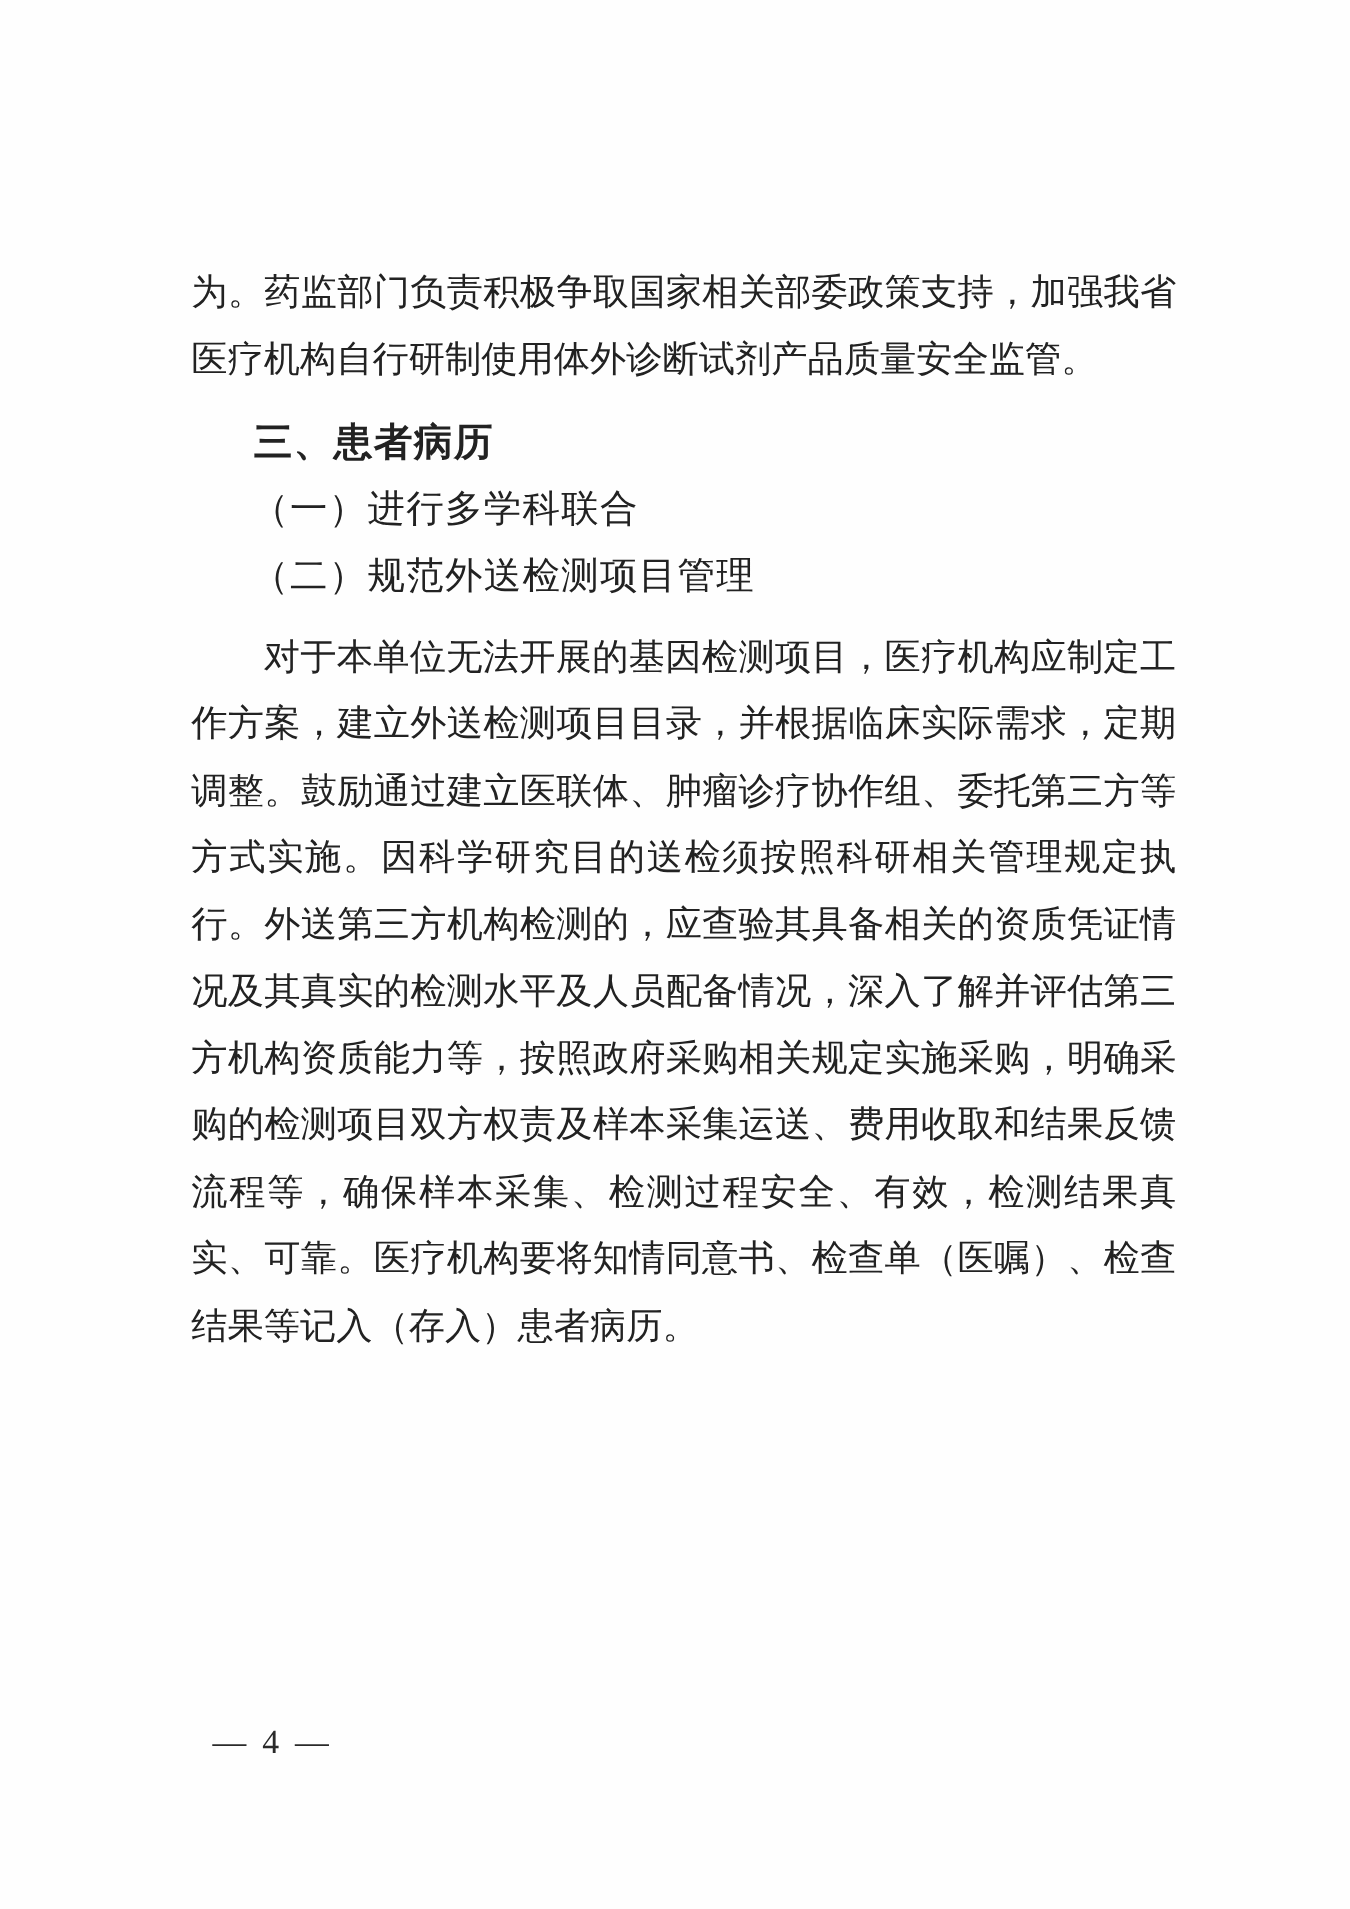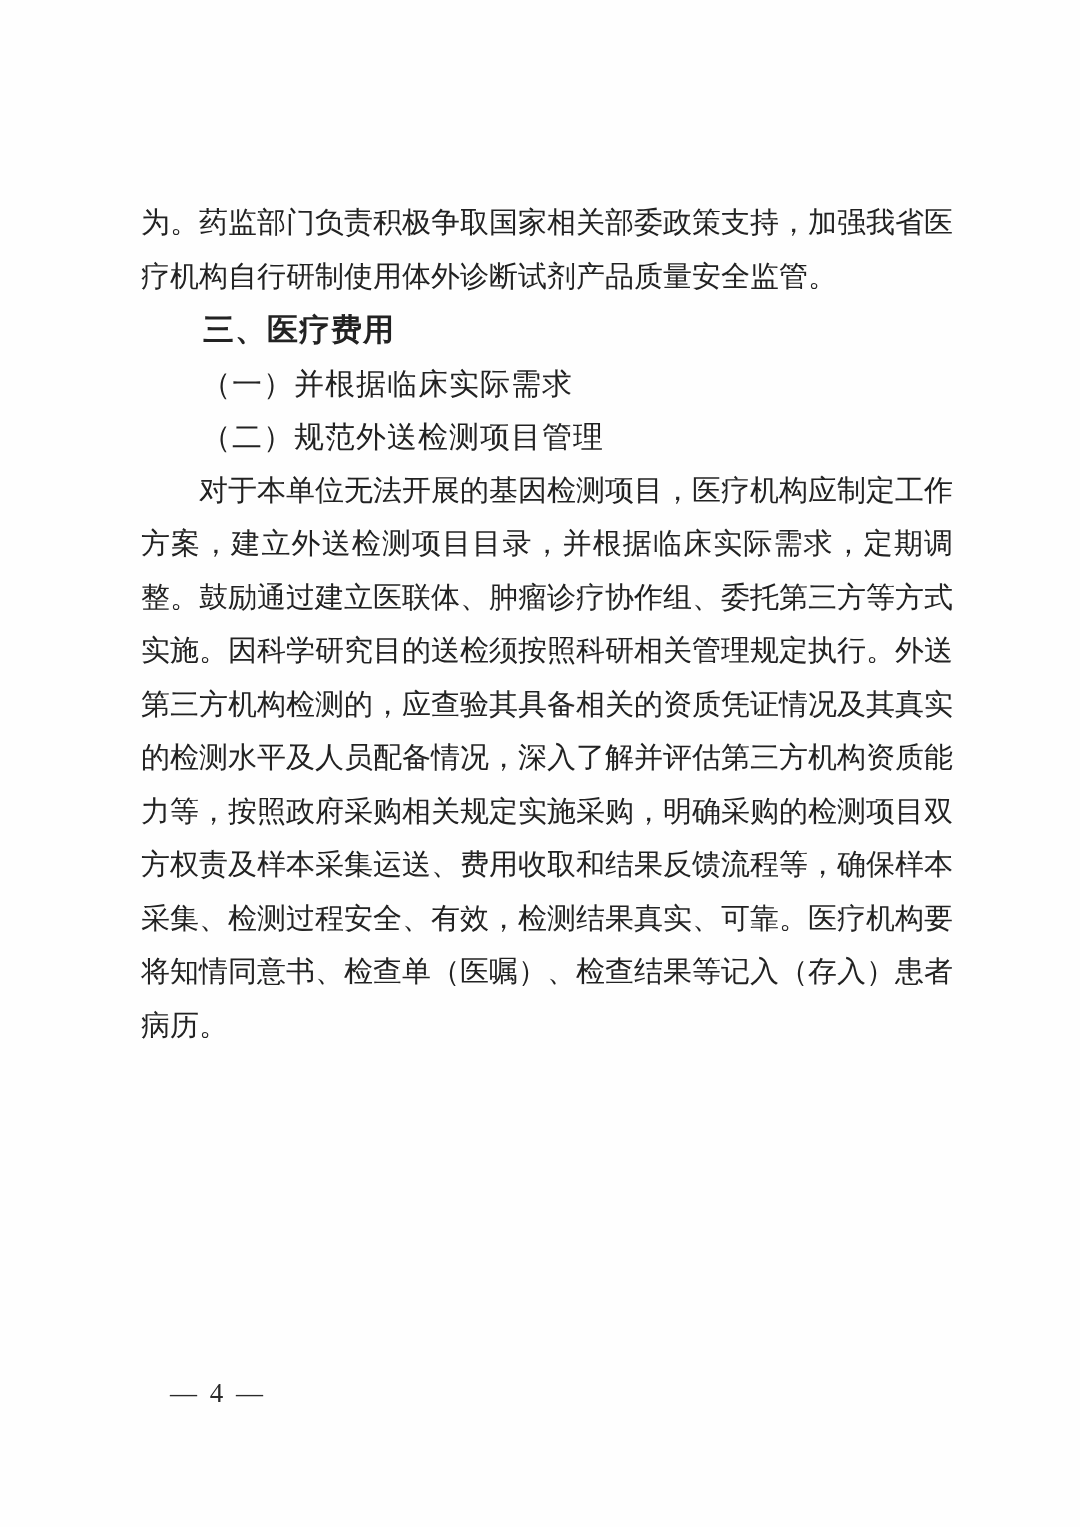"为。药监部门负责积极争取国家相关部委政策支持，加强我省医疗机构自行研制使用体外诊" .para { margin: 0 -> 12px }
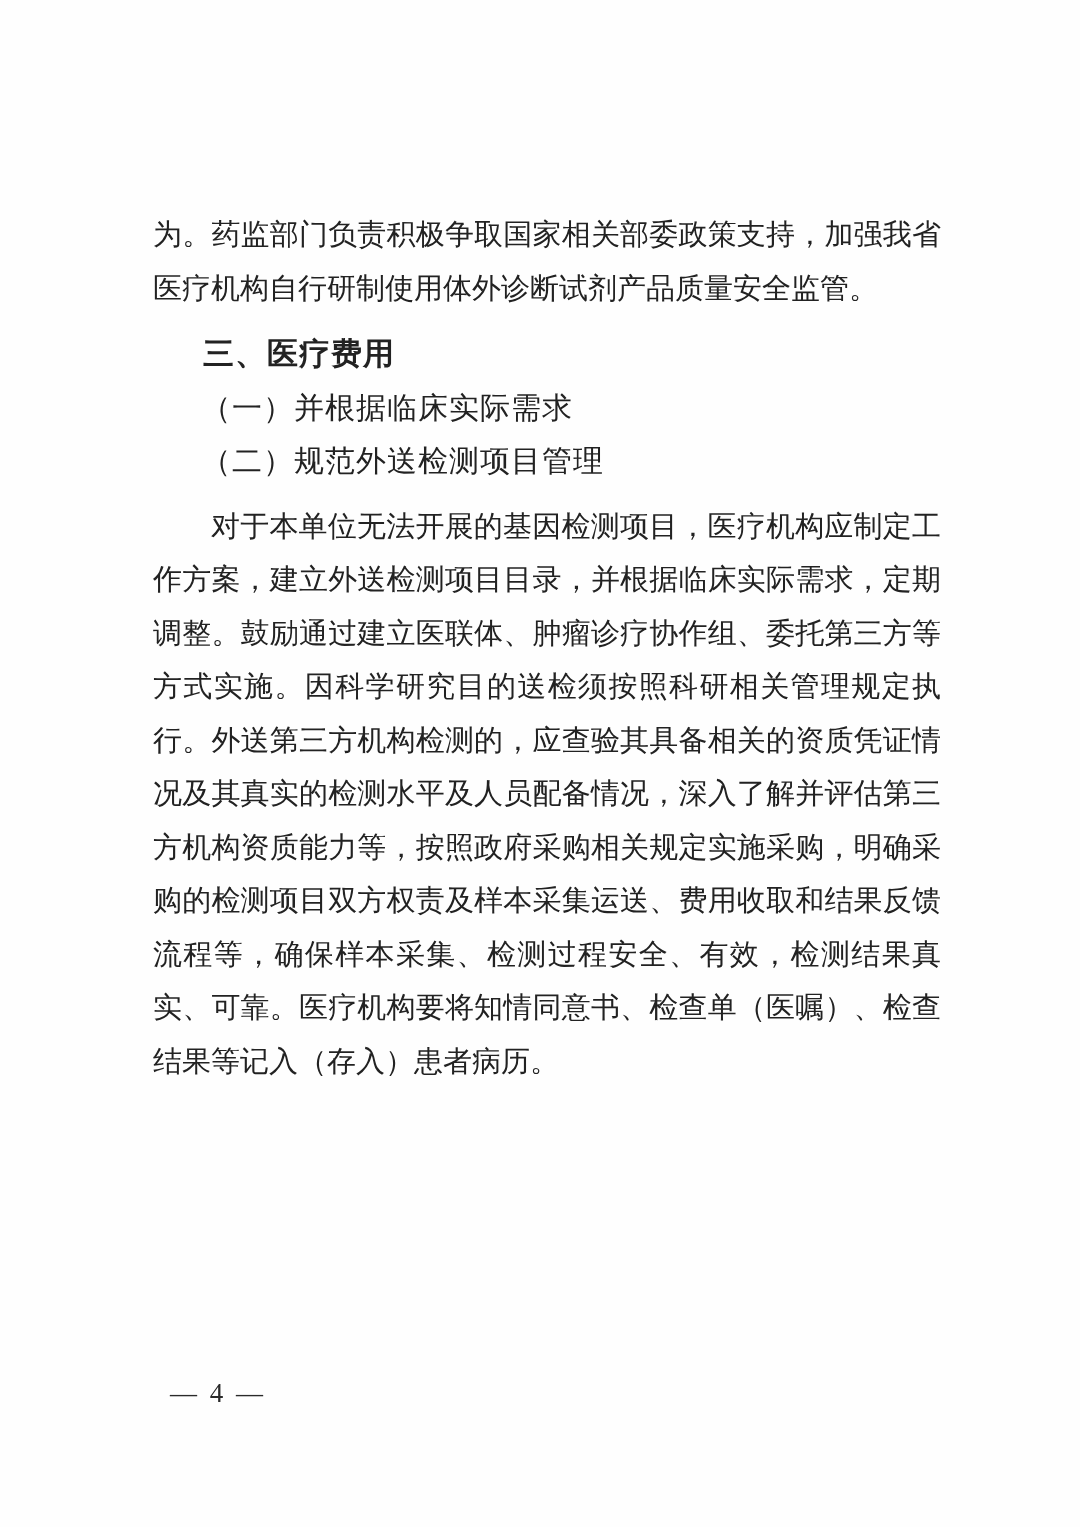"三、医疗费用" h2.heading { text: 医疗费用 -> 患者病历 }
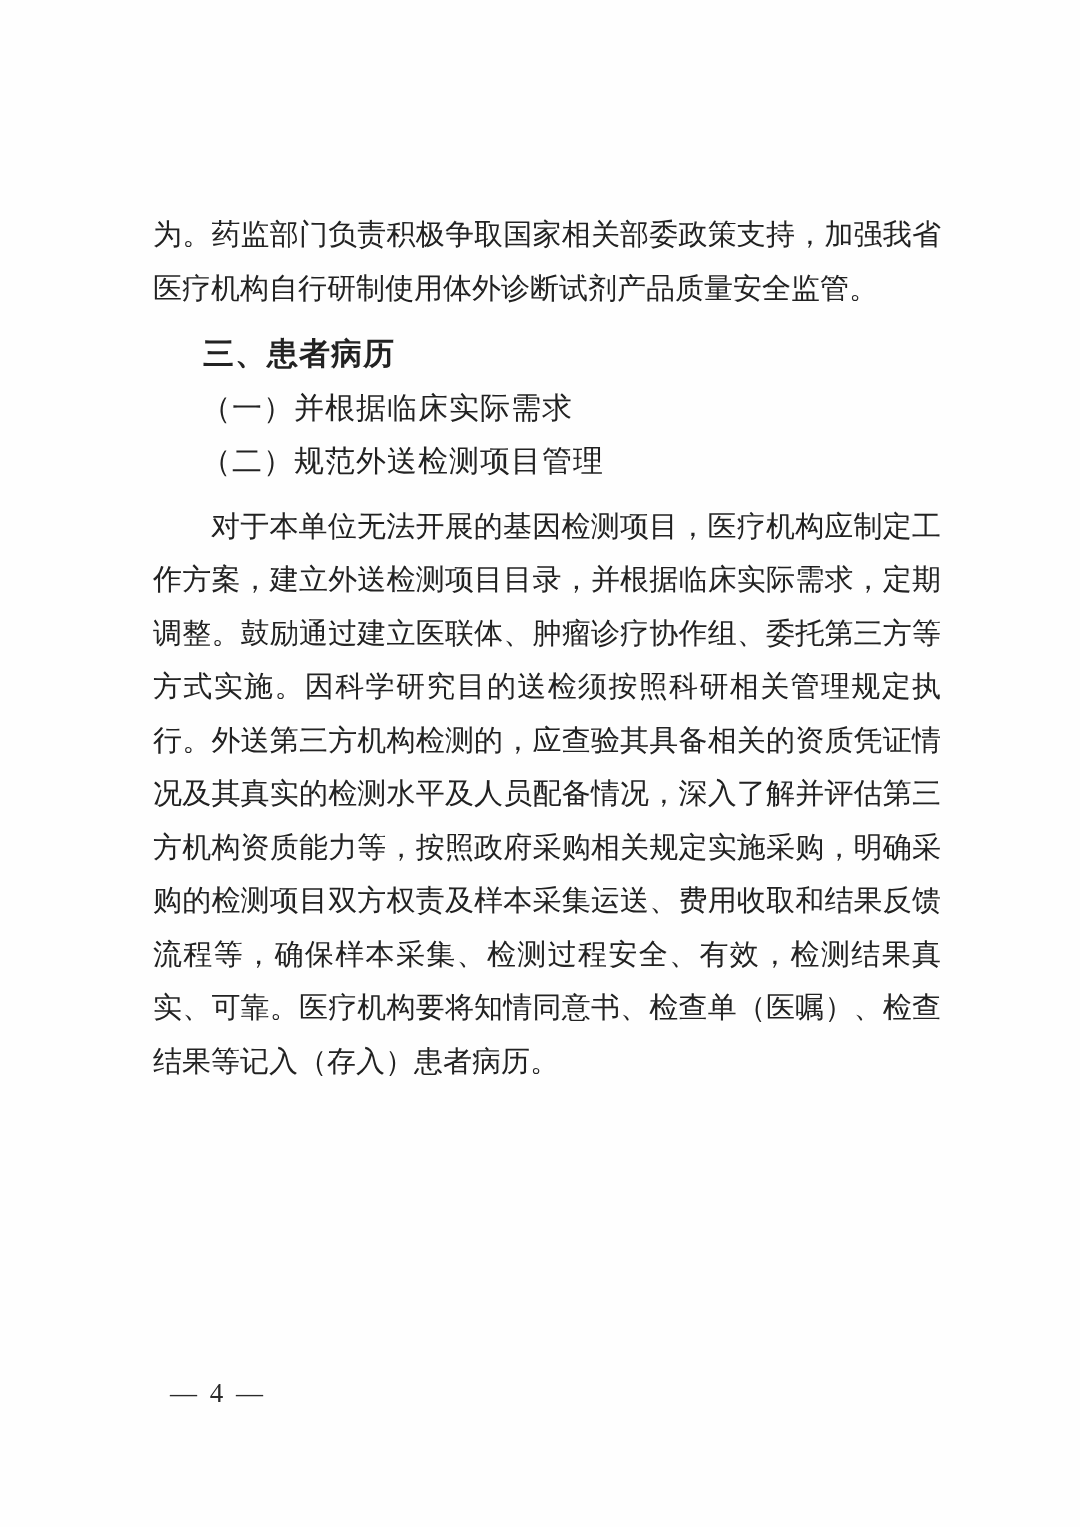"（一）并根据临床实际需求" h3.subheading { text: 并根据临床实际需求 -> 进行多学科联合 }
